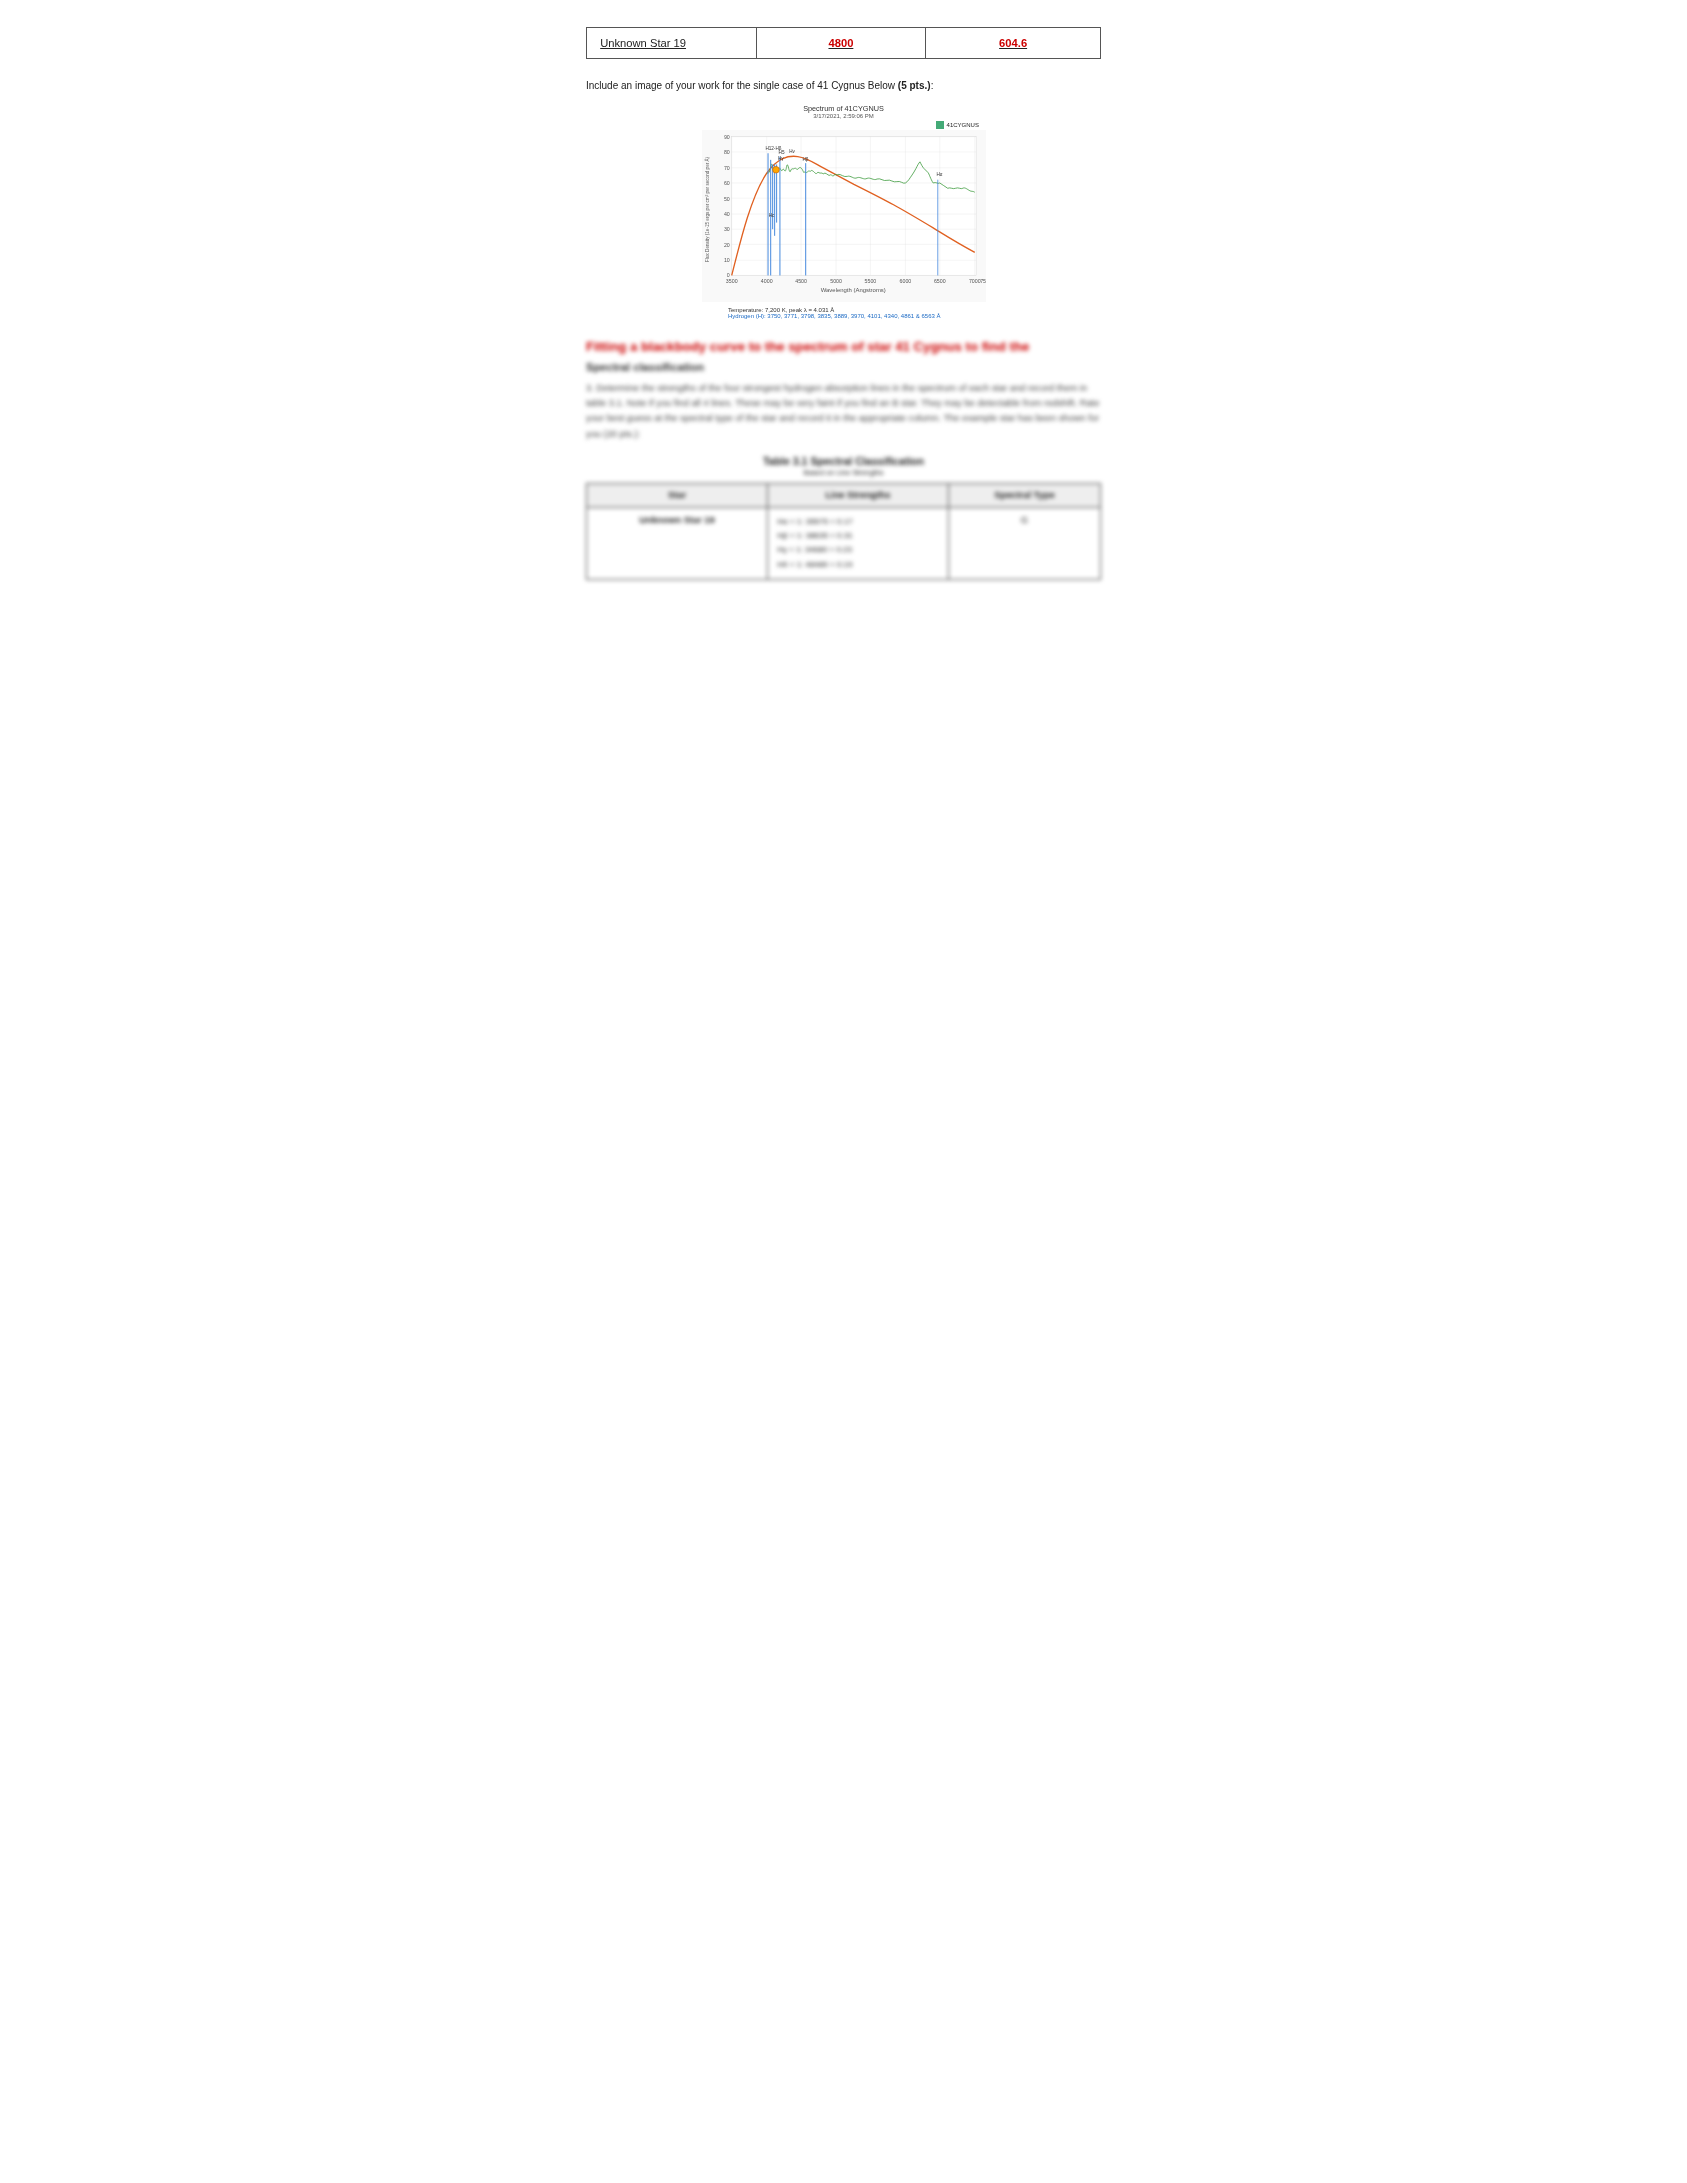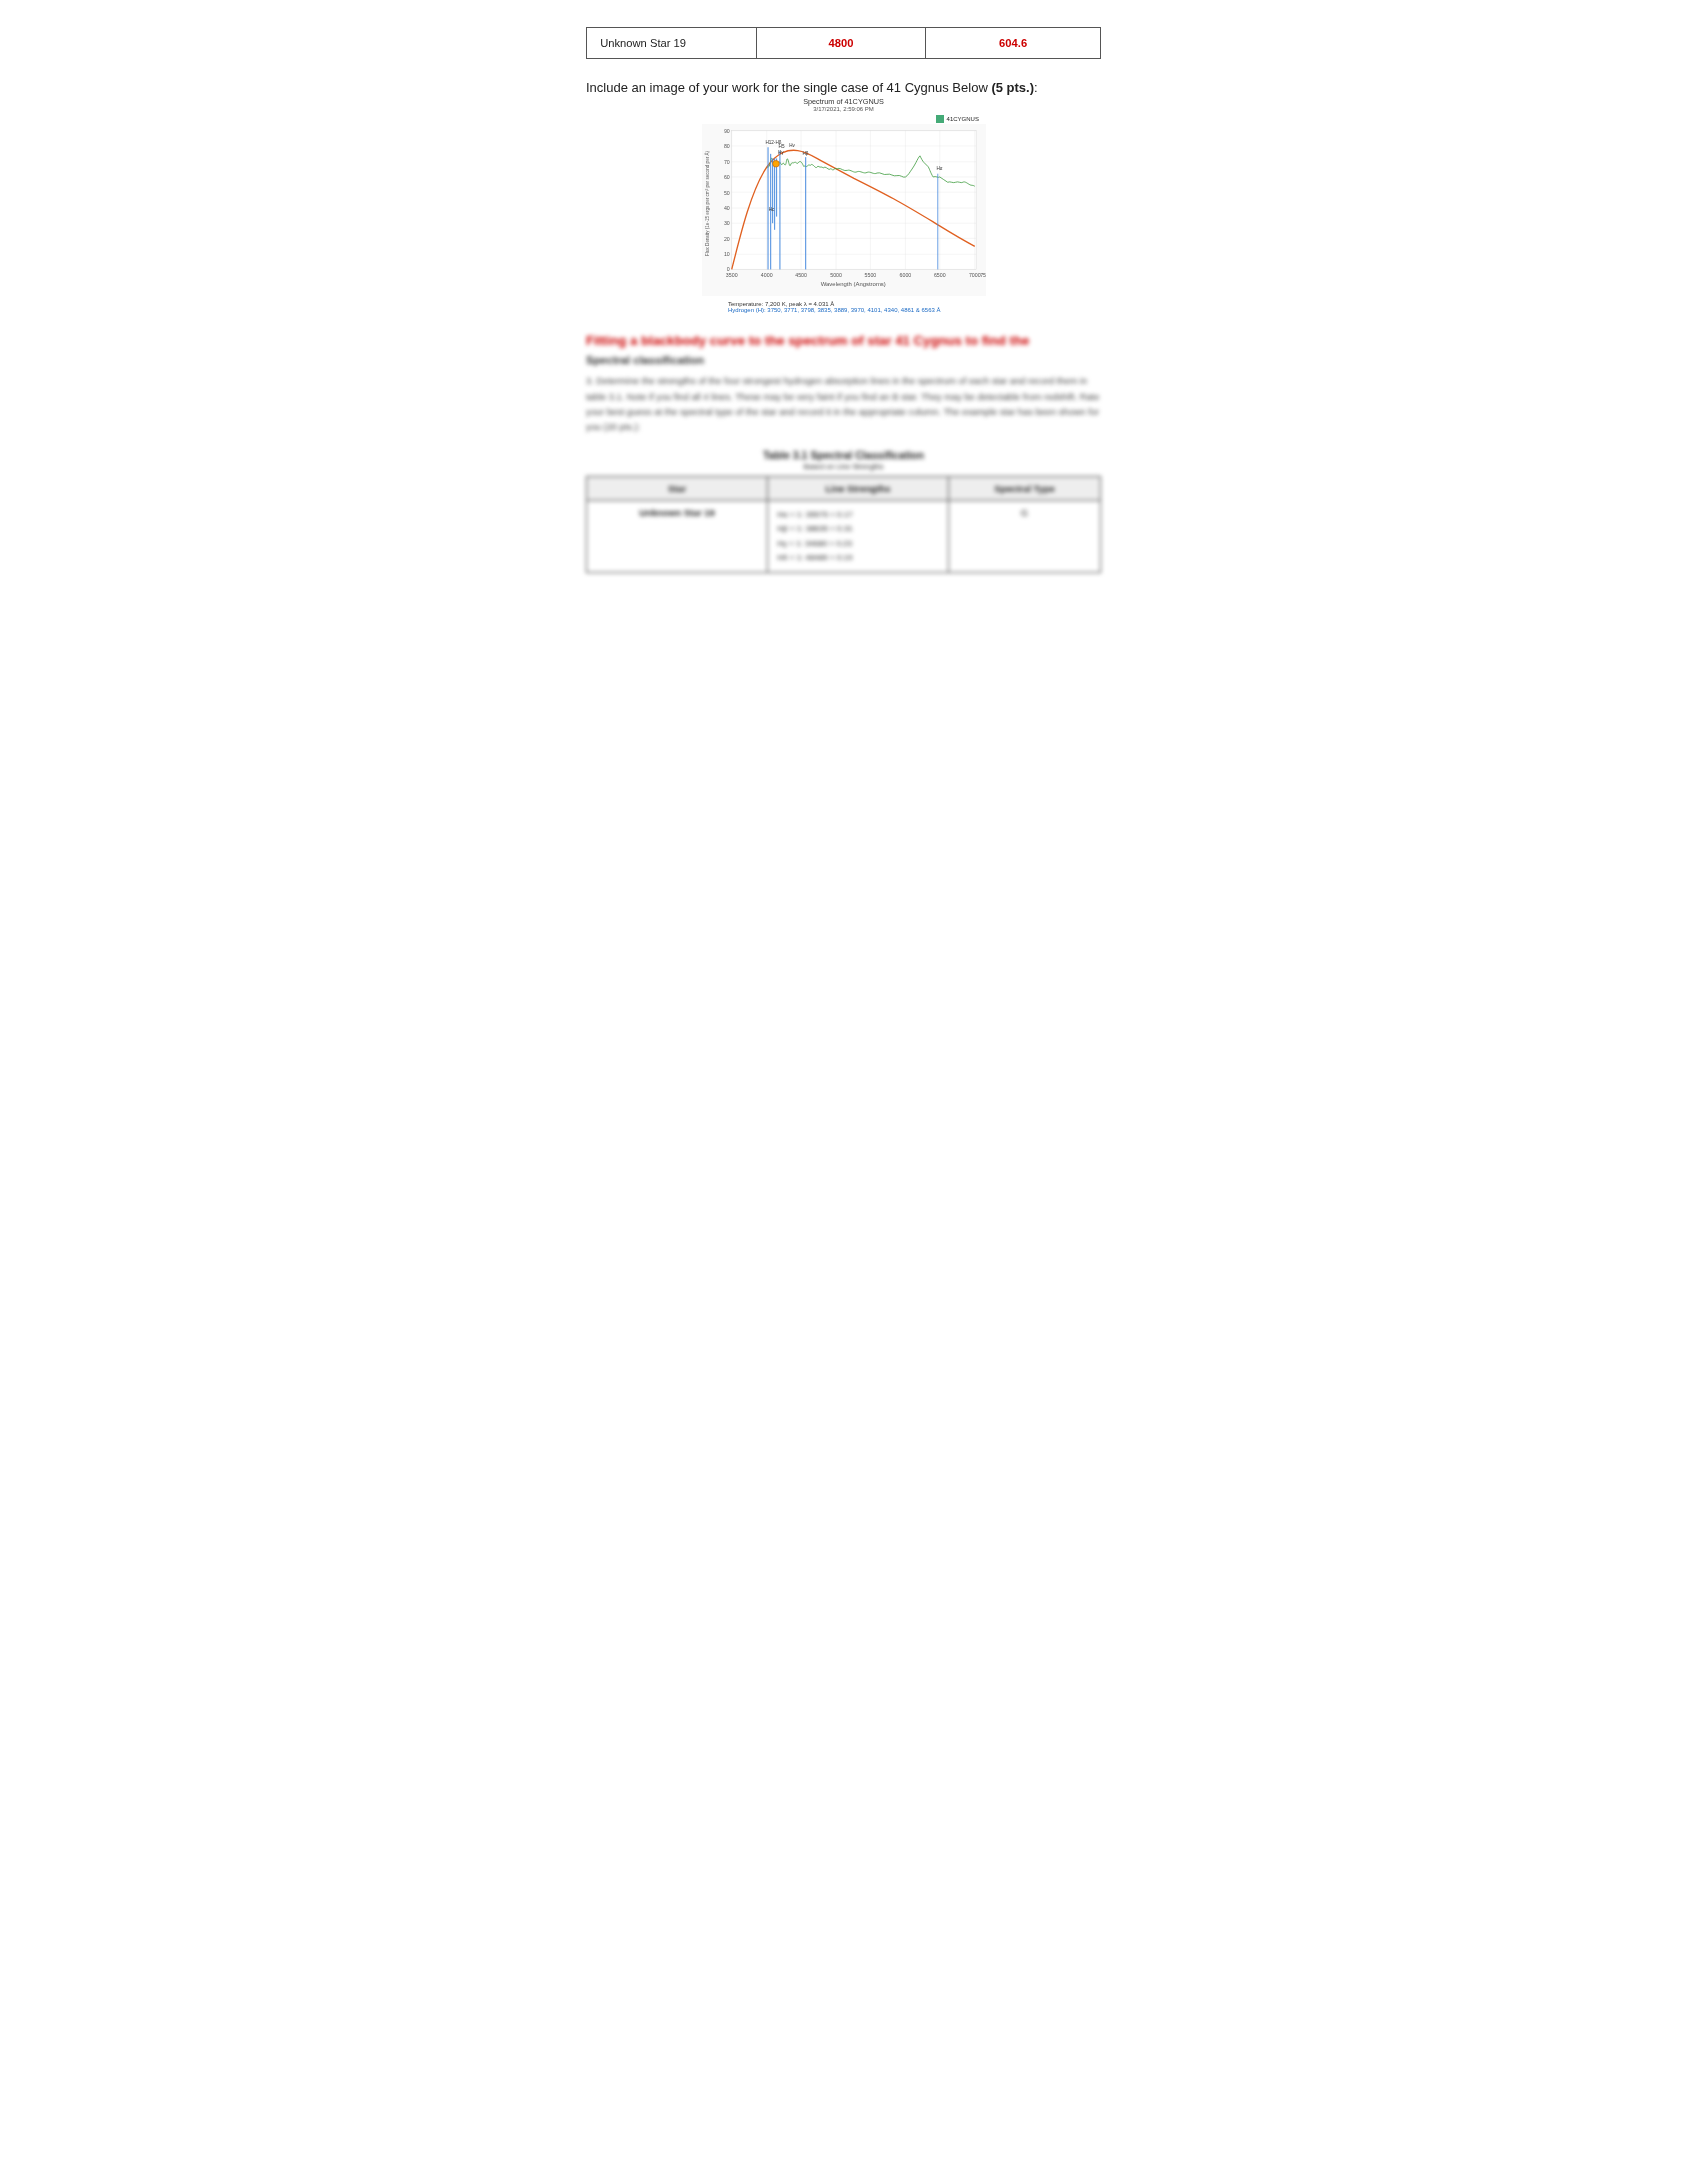"Unknown Star 19" .top-table { text-decoration: none -> underline }
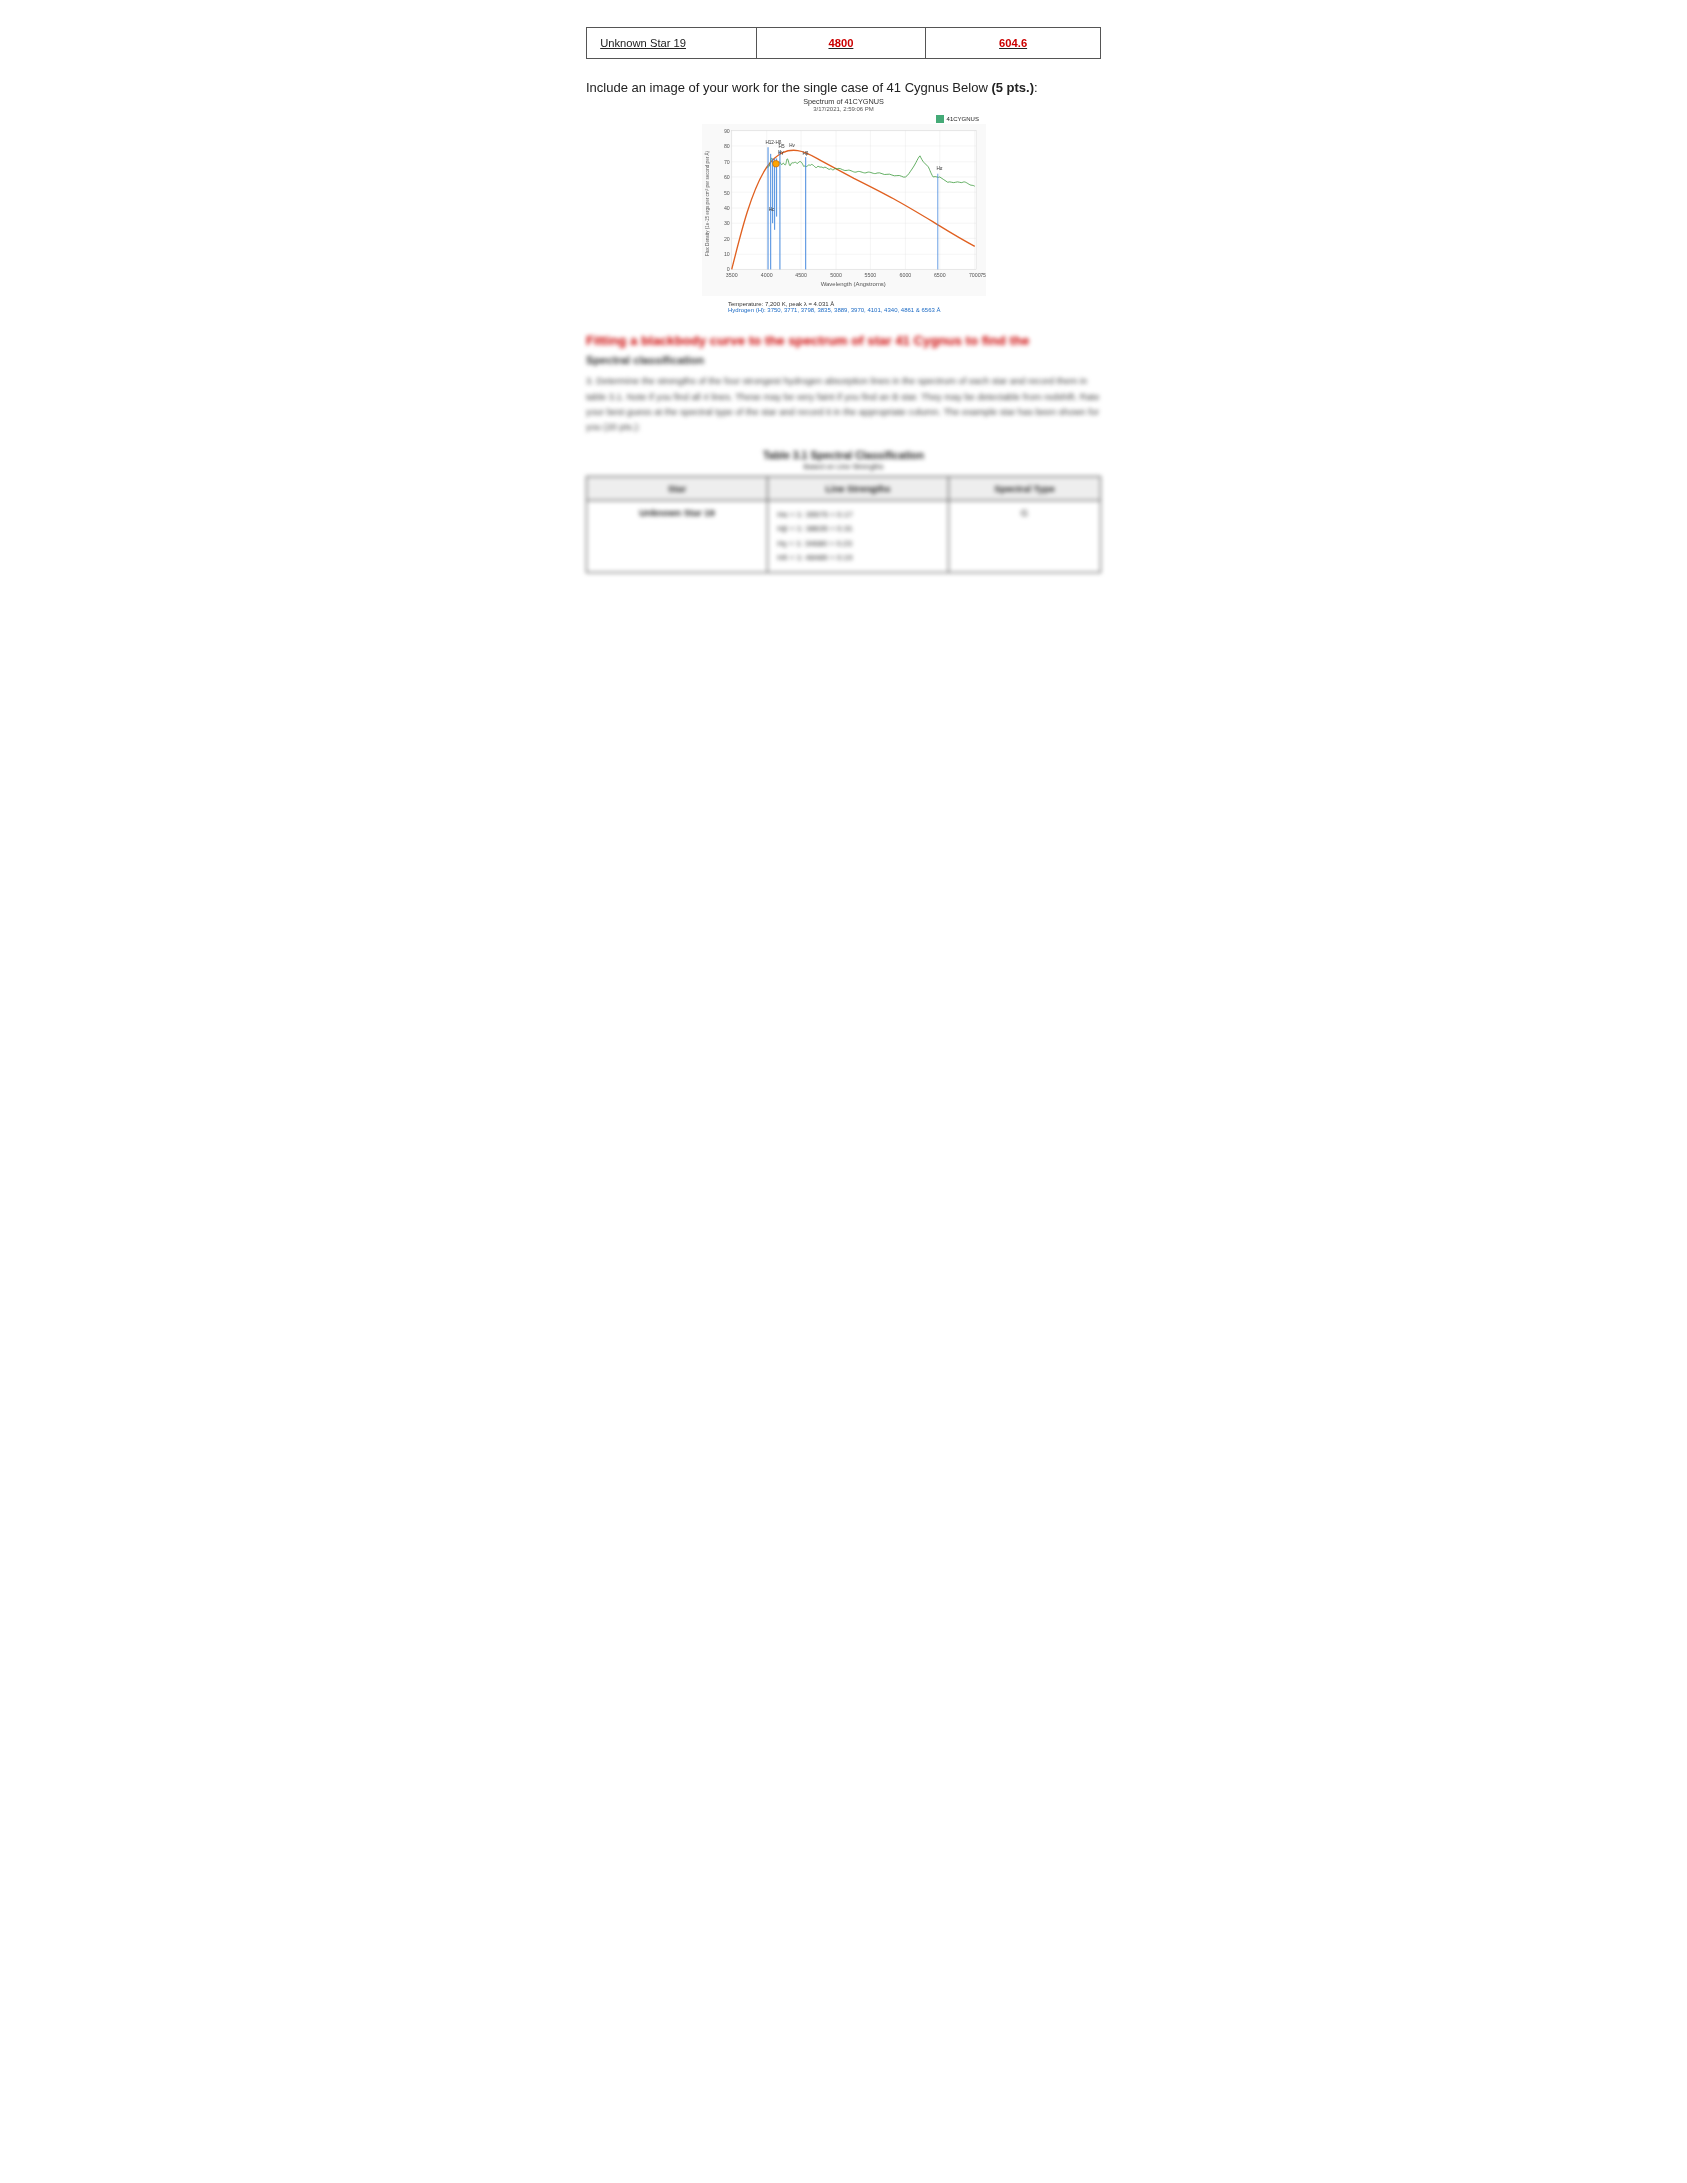"Include an image of your" .intro-text { font-size: 13px -> 10px; margin-bottom: 0 -> 11px }
